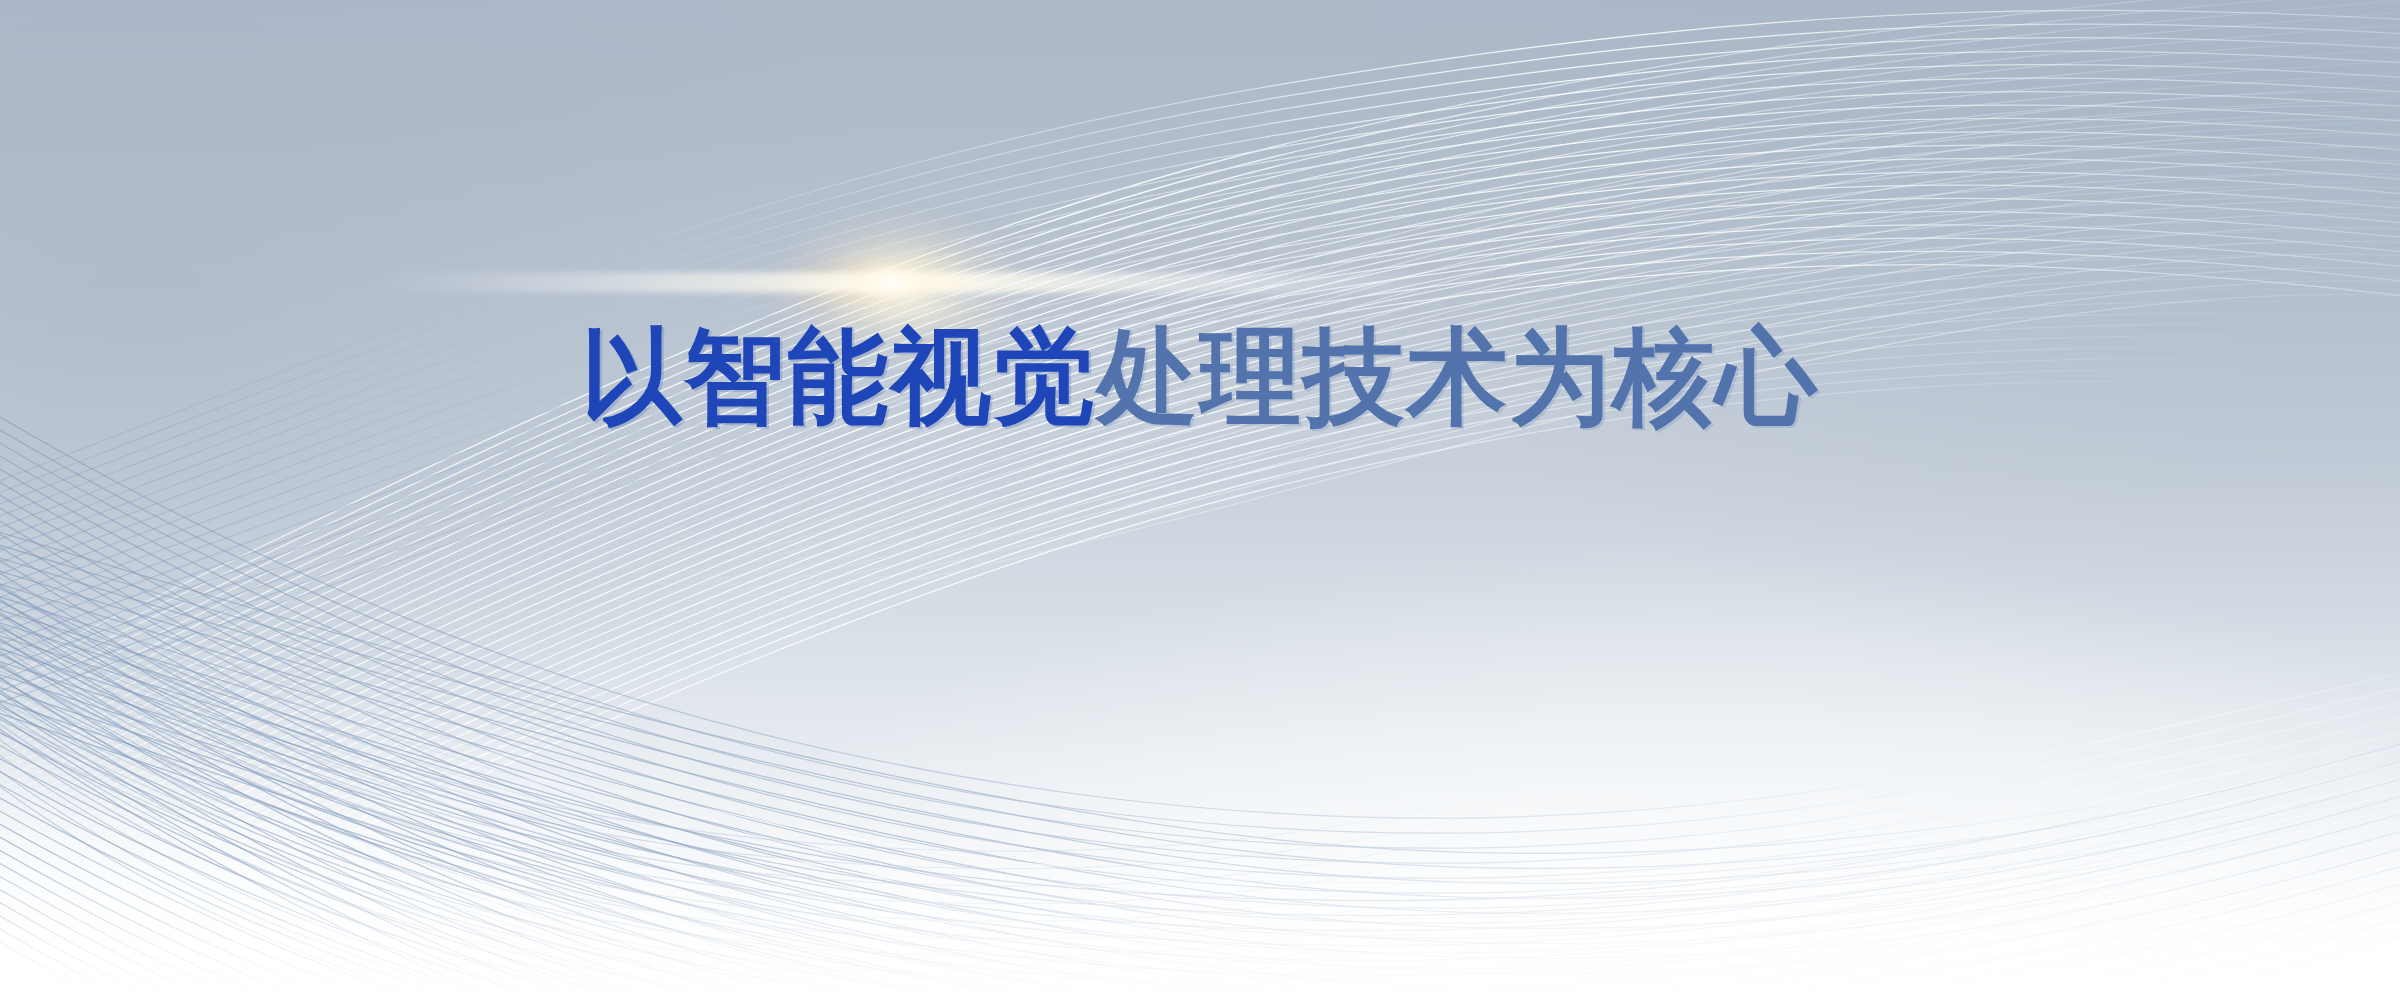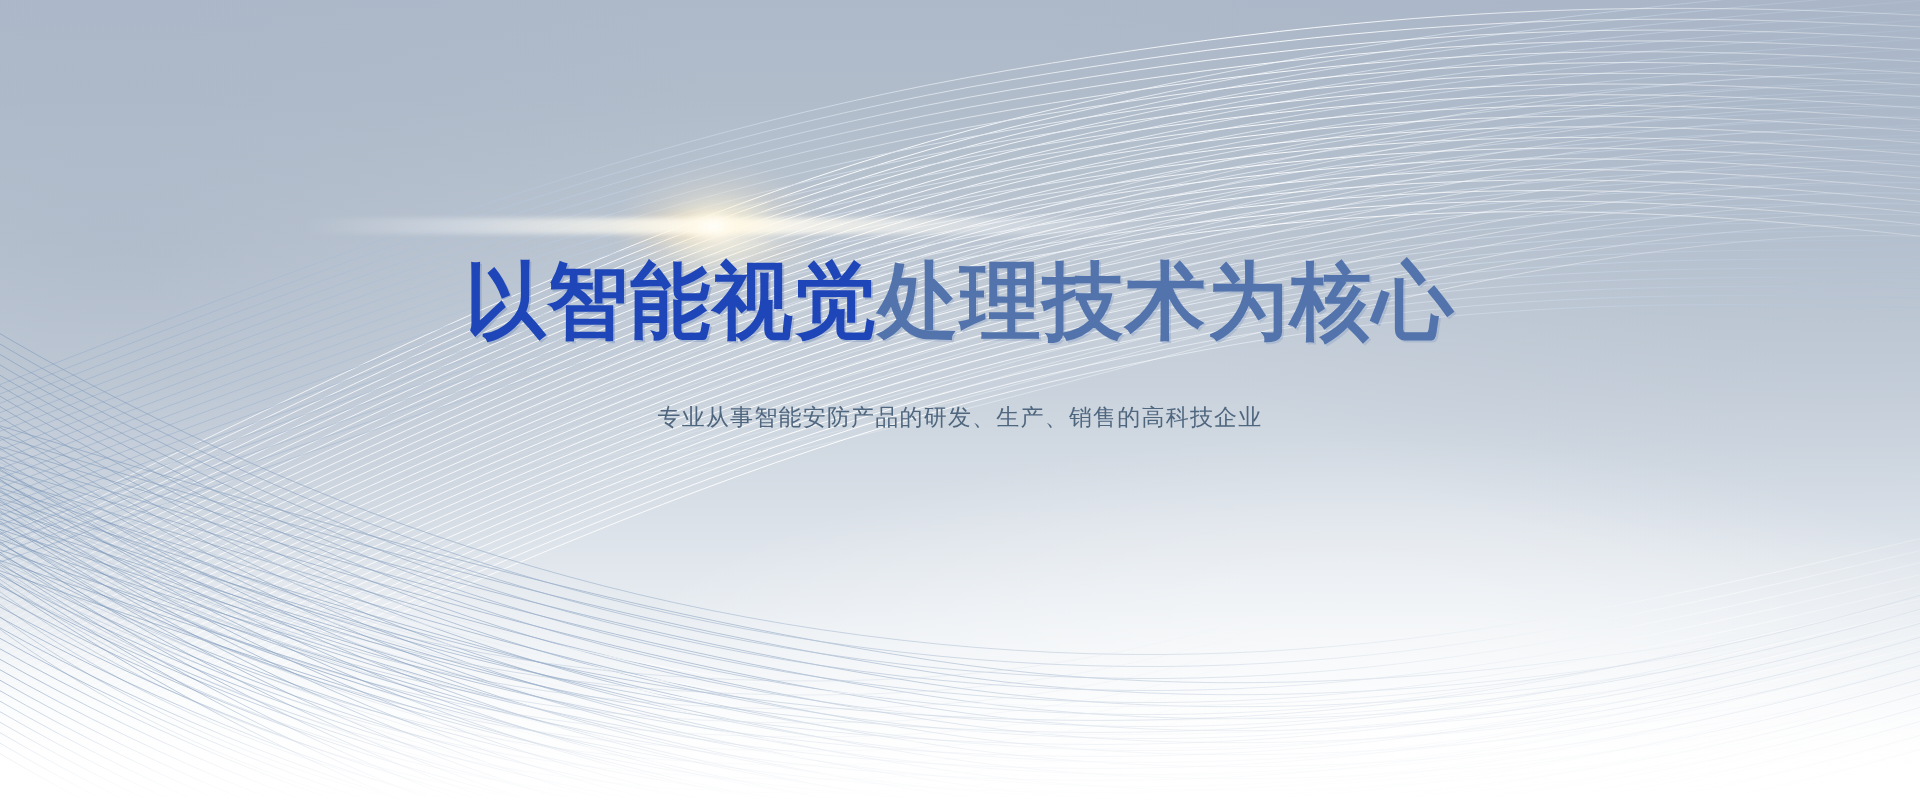"专业从事智能安防产品的研发、生产、销售的高科技企业" p.subtitle { html: <p>专业从事智能安防产品的研发、生产、销售的高科技企业</p> -> none }
